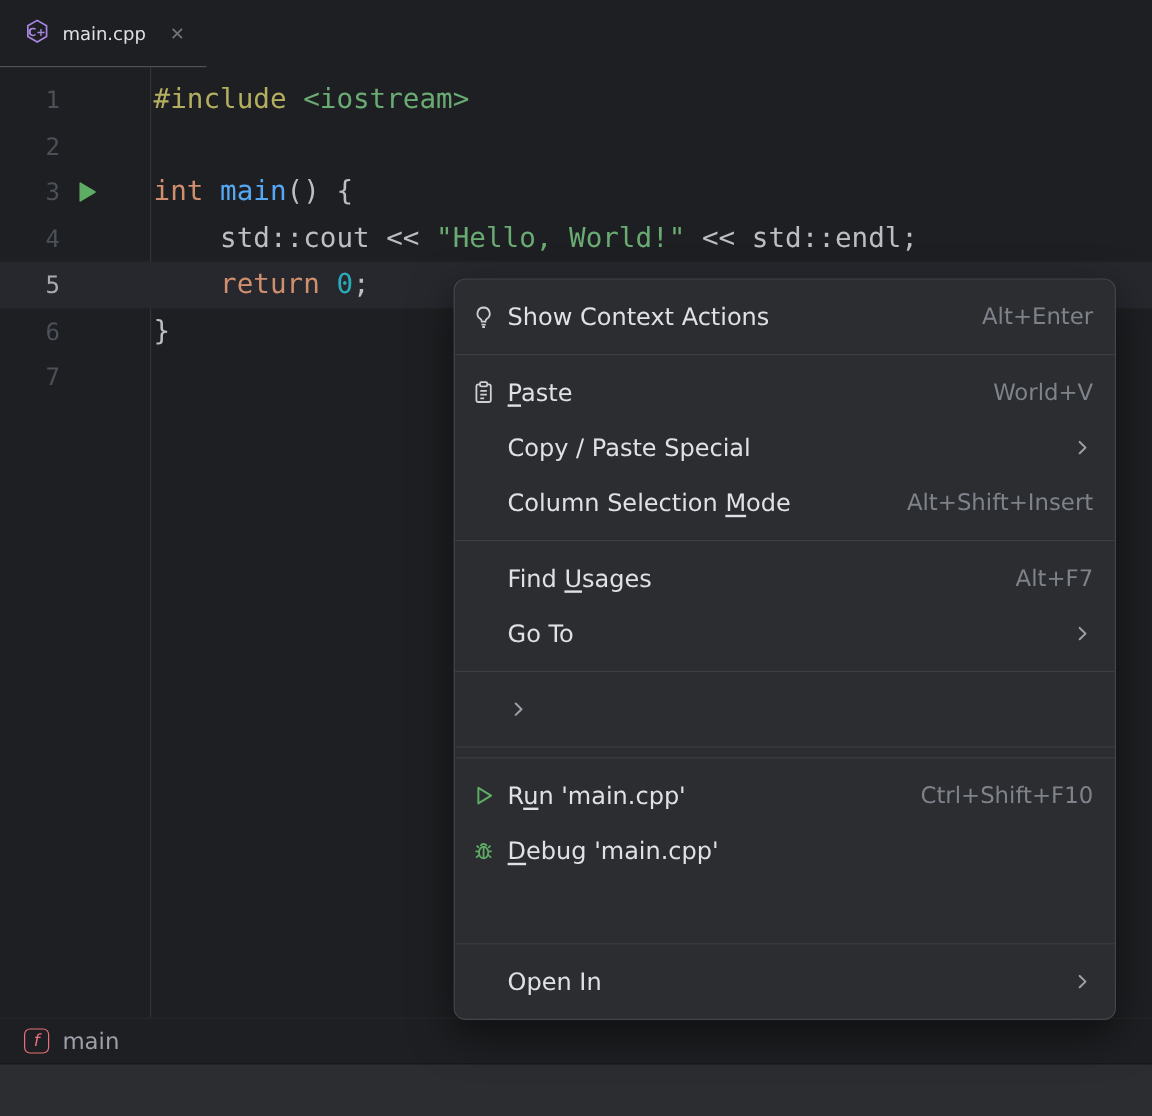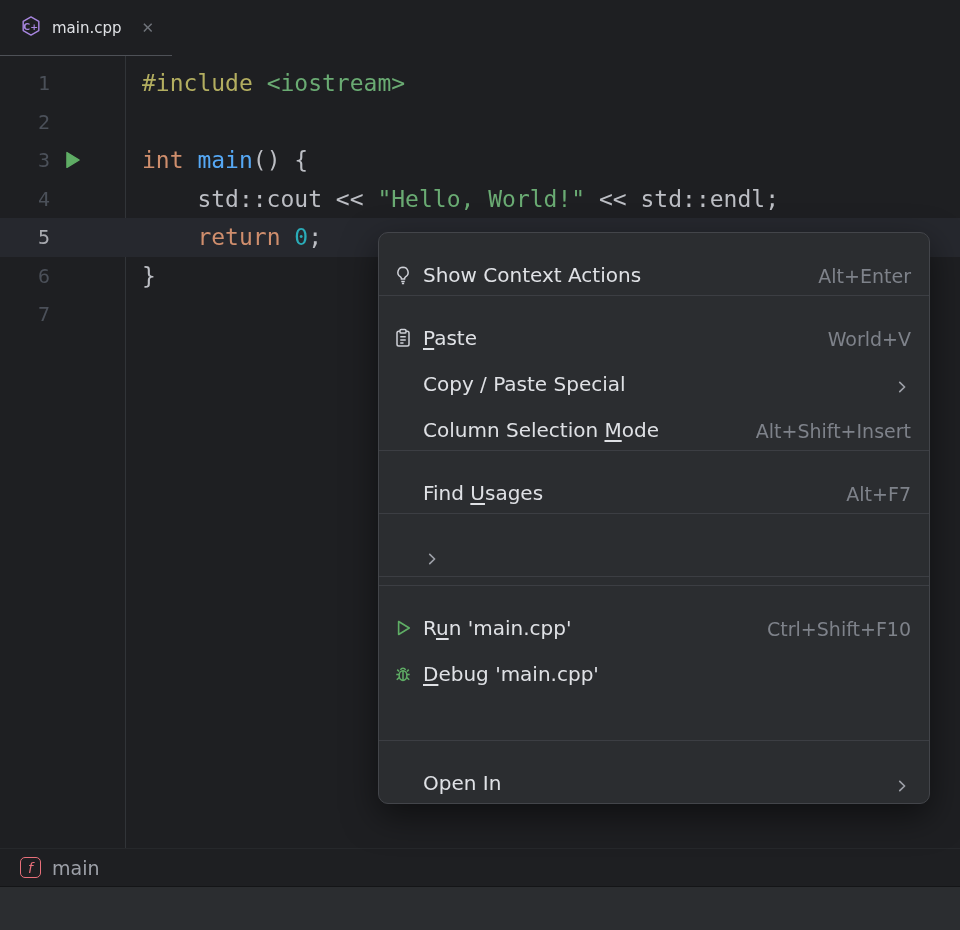"#include <iostream>" .code { padding-left: 17px -> 3px }
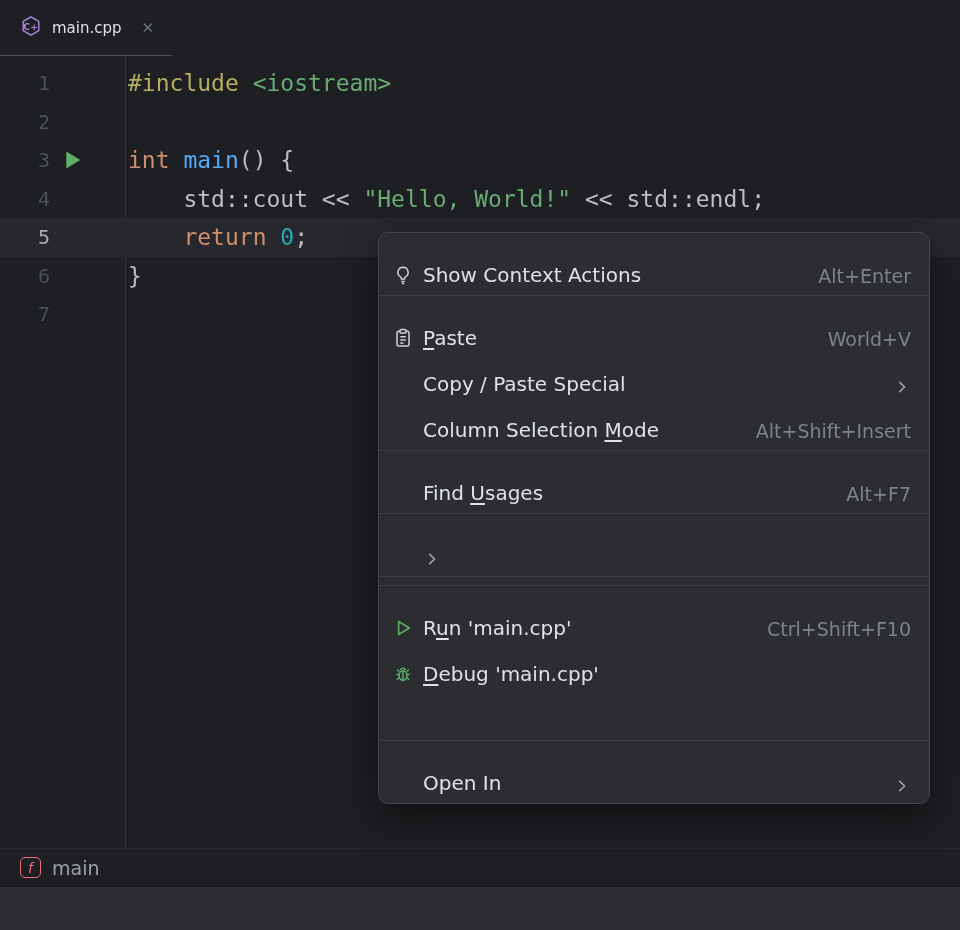"Show Context Actions" .menu-item { align-items: flex-end -> center }
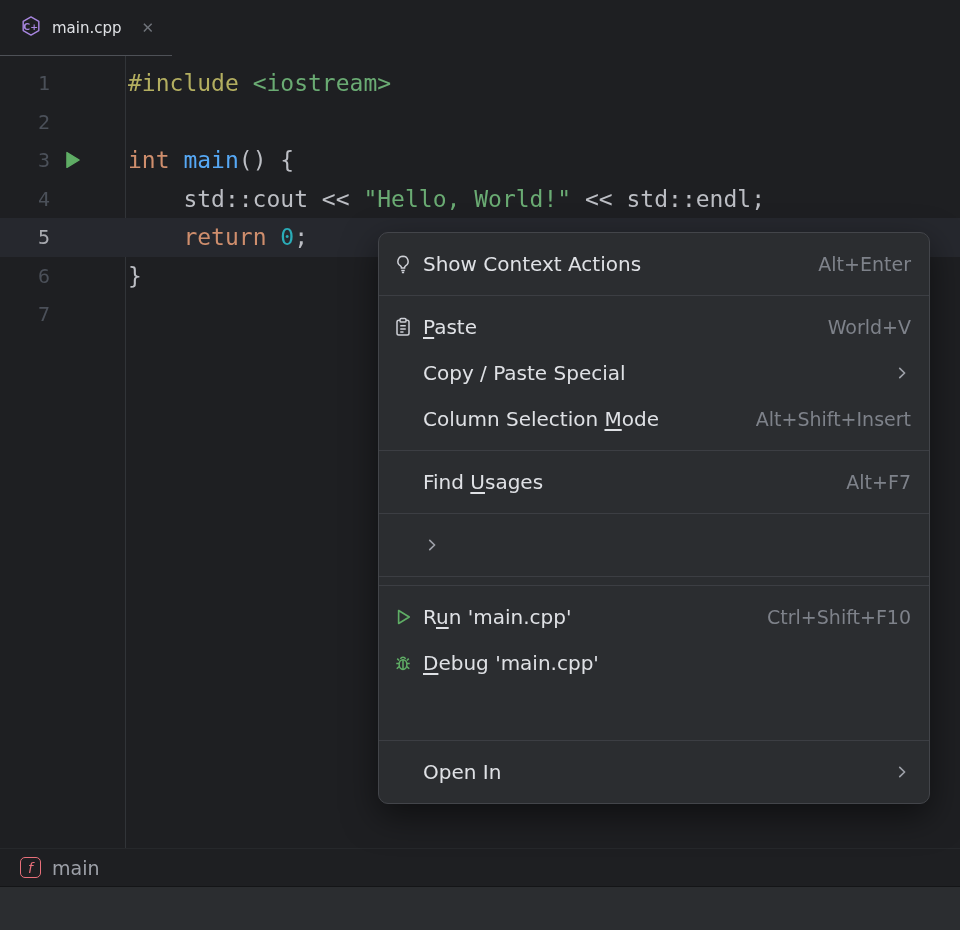"Go To" div.menu-item { html: none -> <div> <span></span> <span>Go To</span> <span> <svg> <path></path> </svg> </span> </div> }
